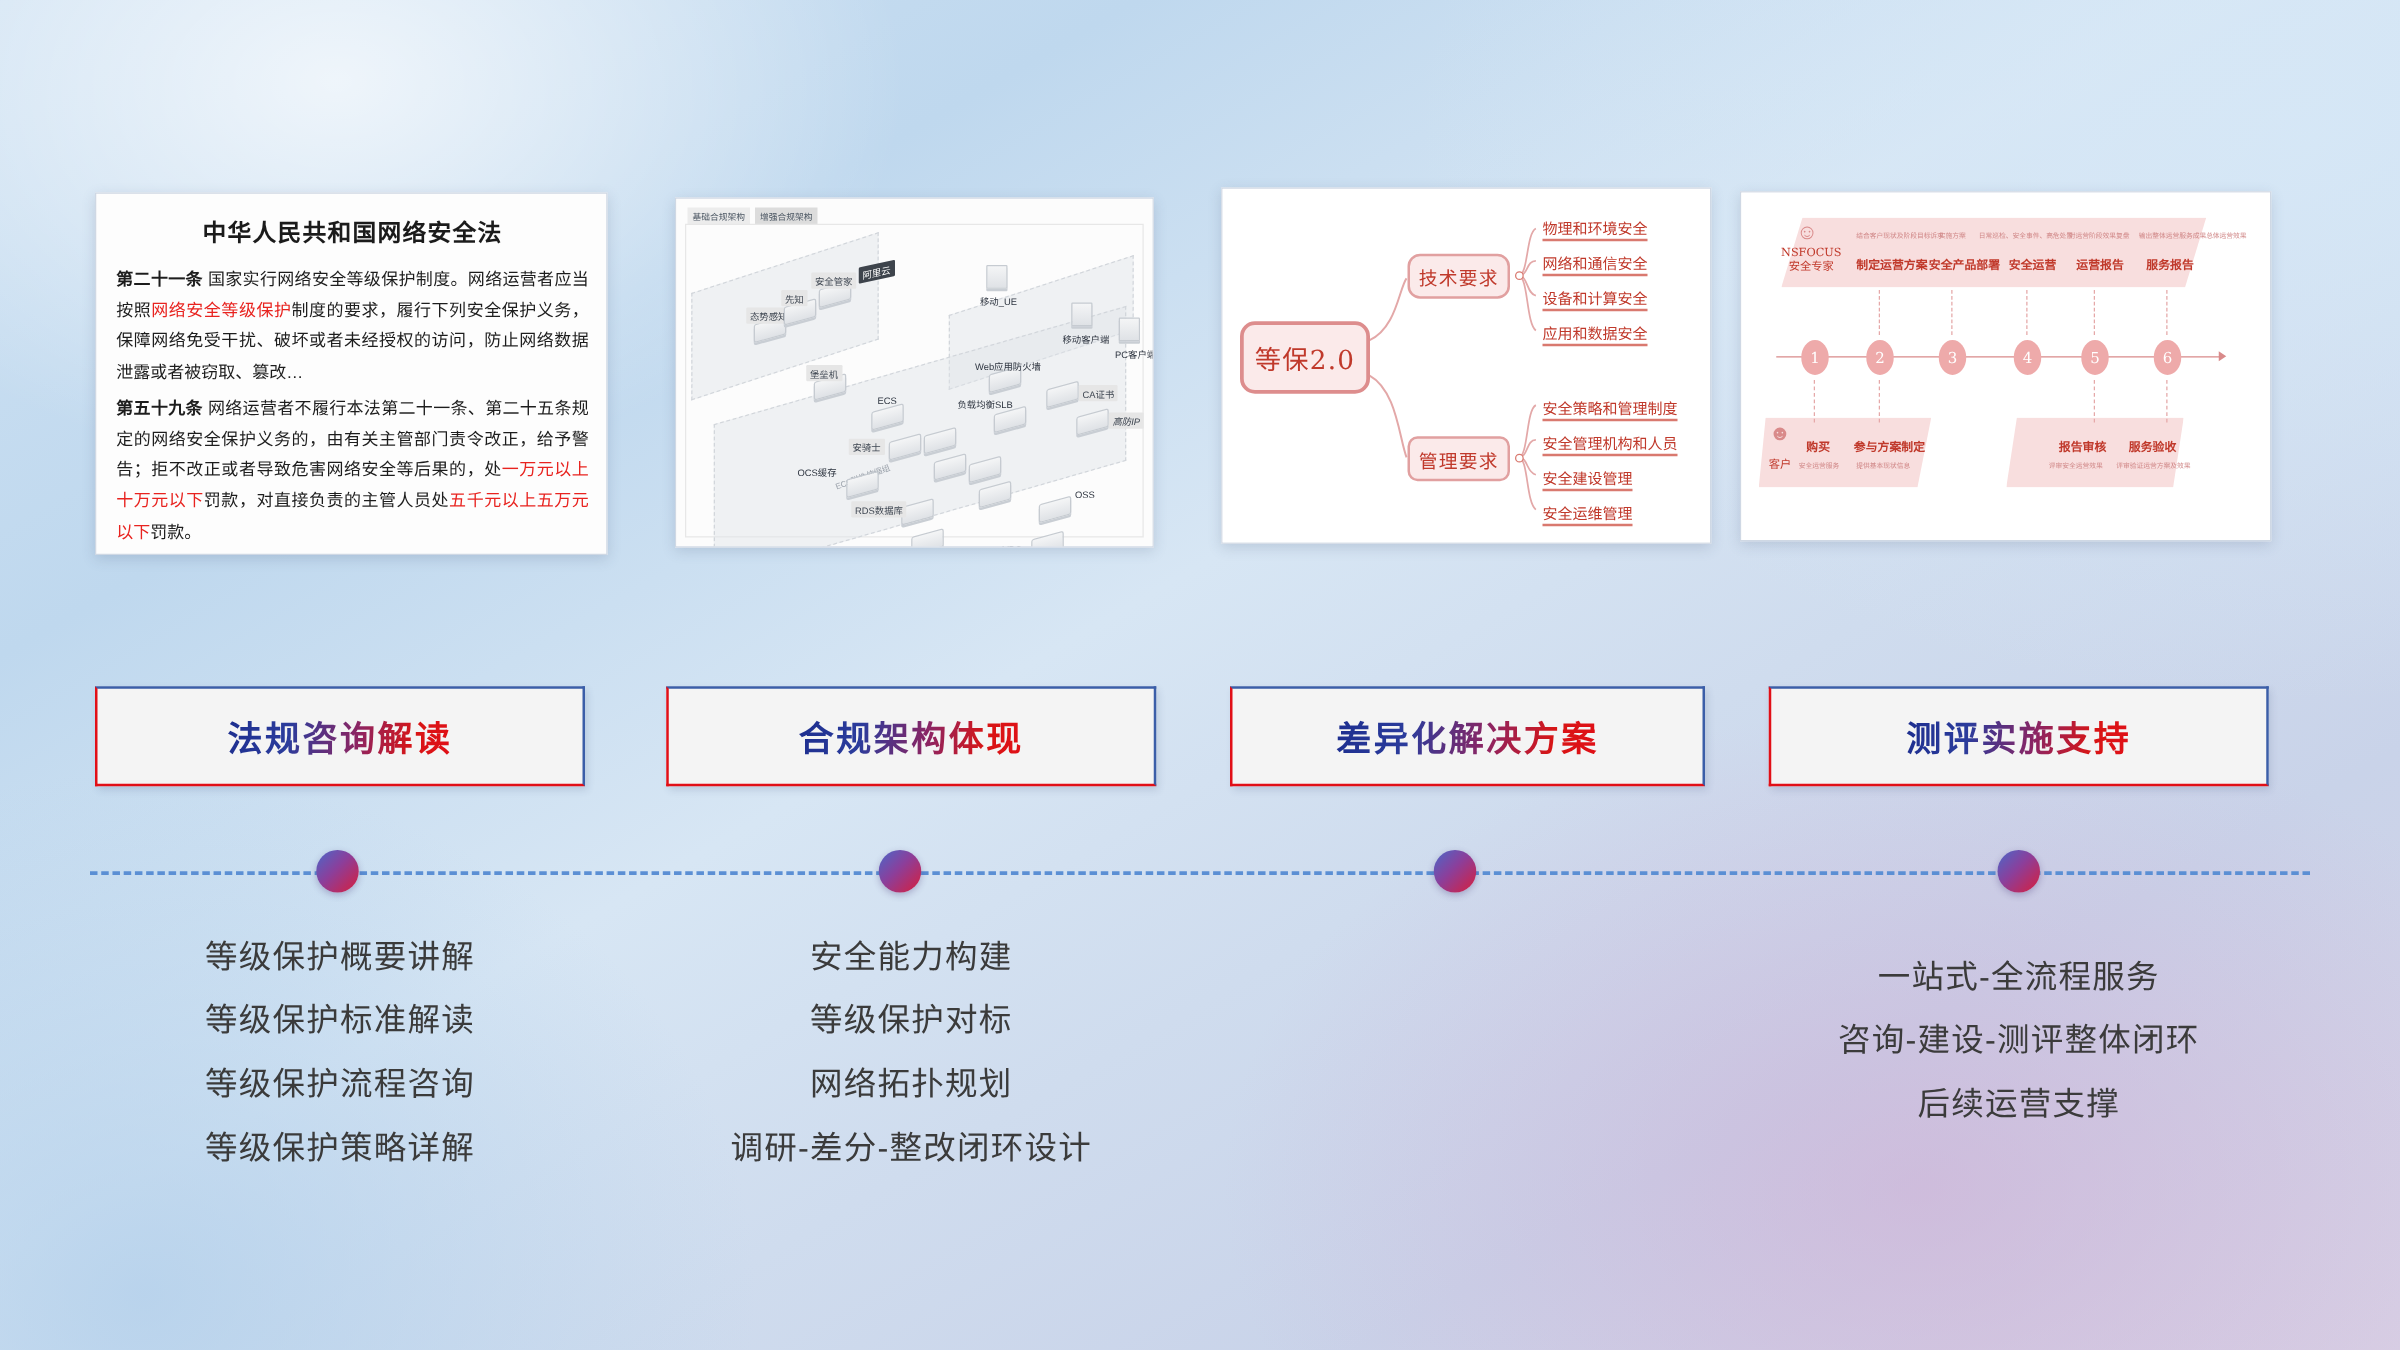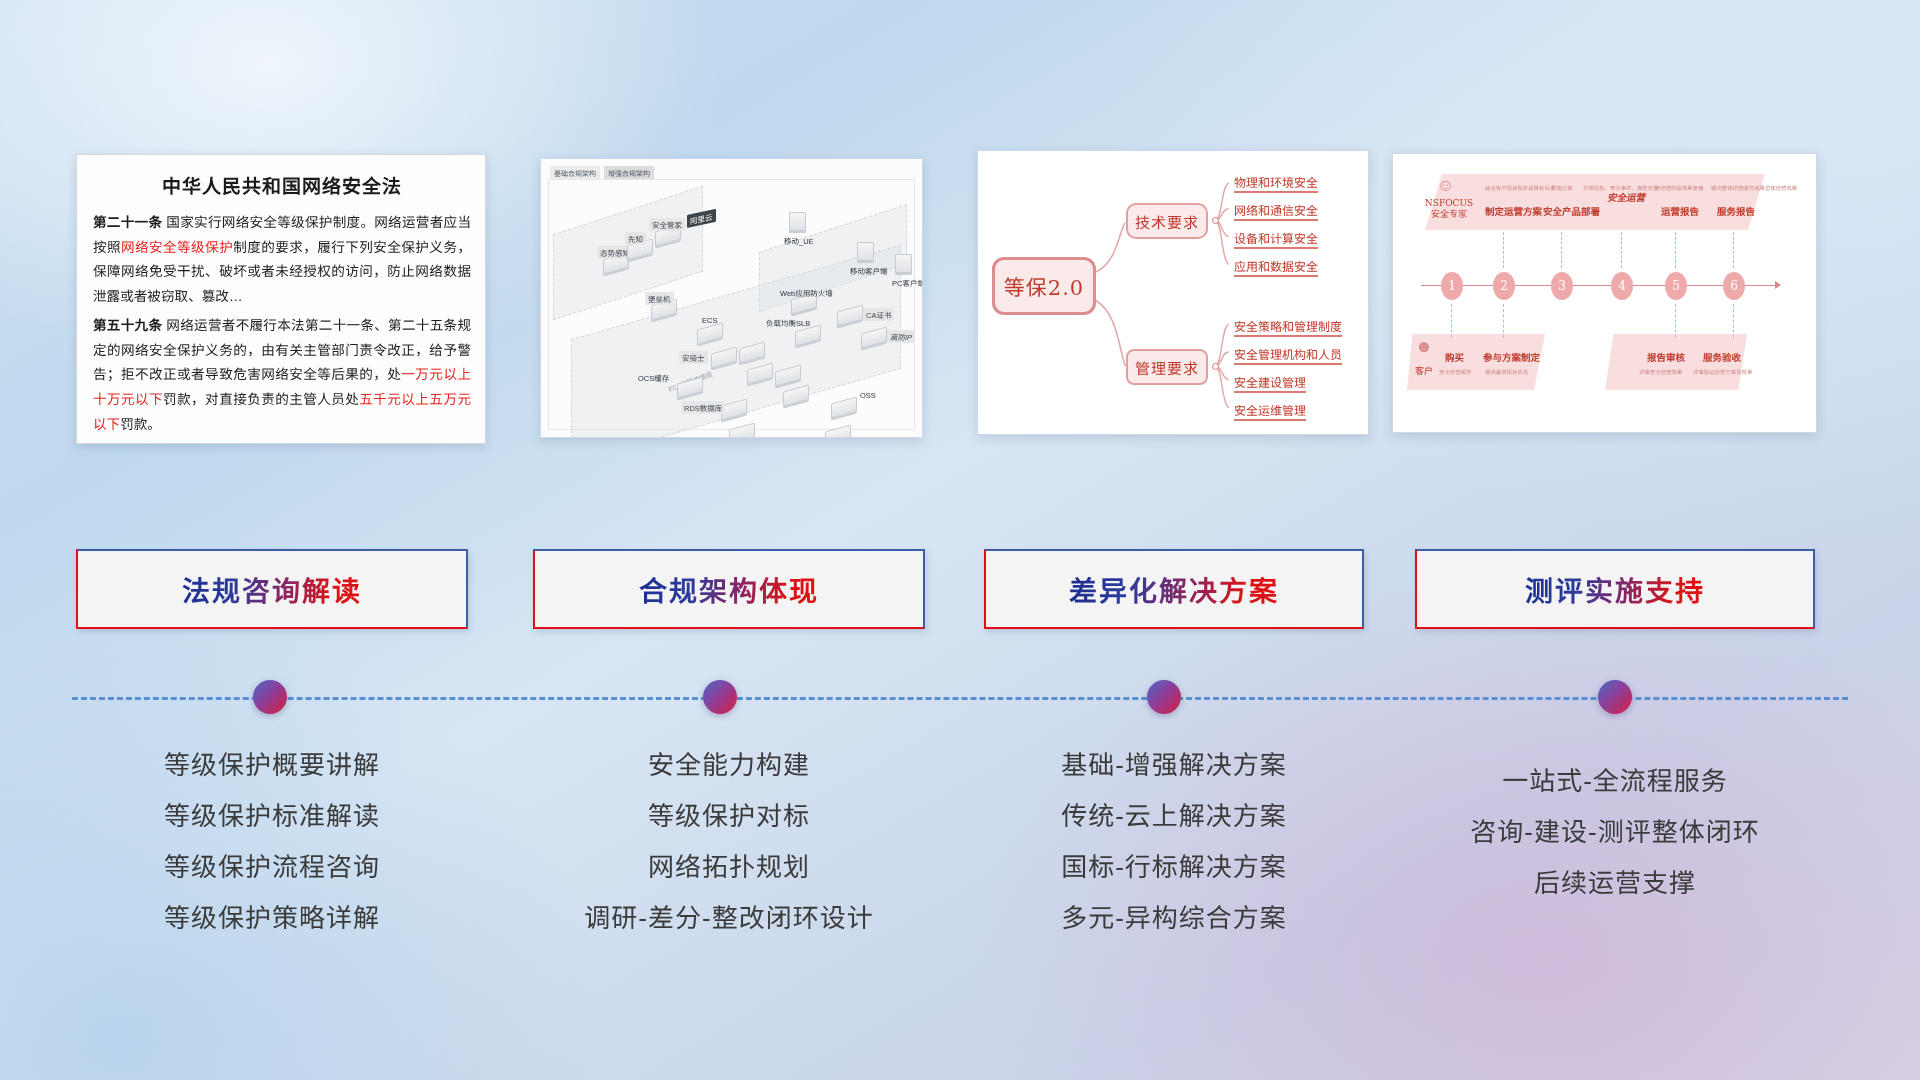"安全运营" div.ns-cap { font-style: italic -> none; top: 36px -> 50px }
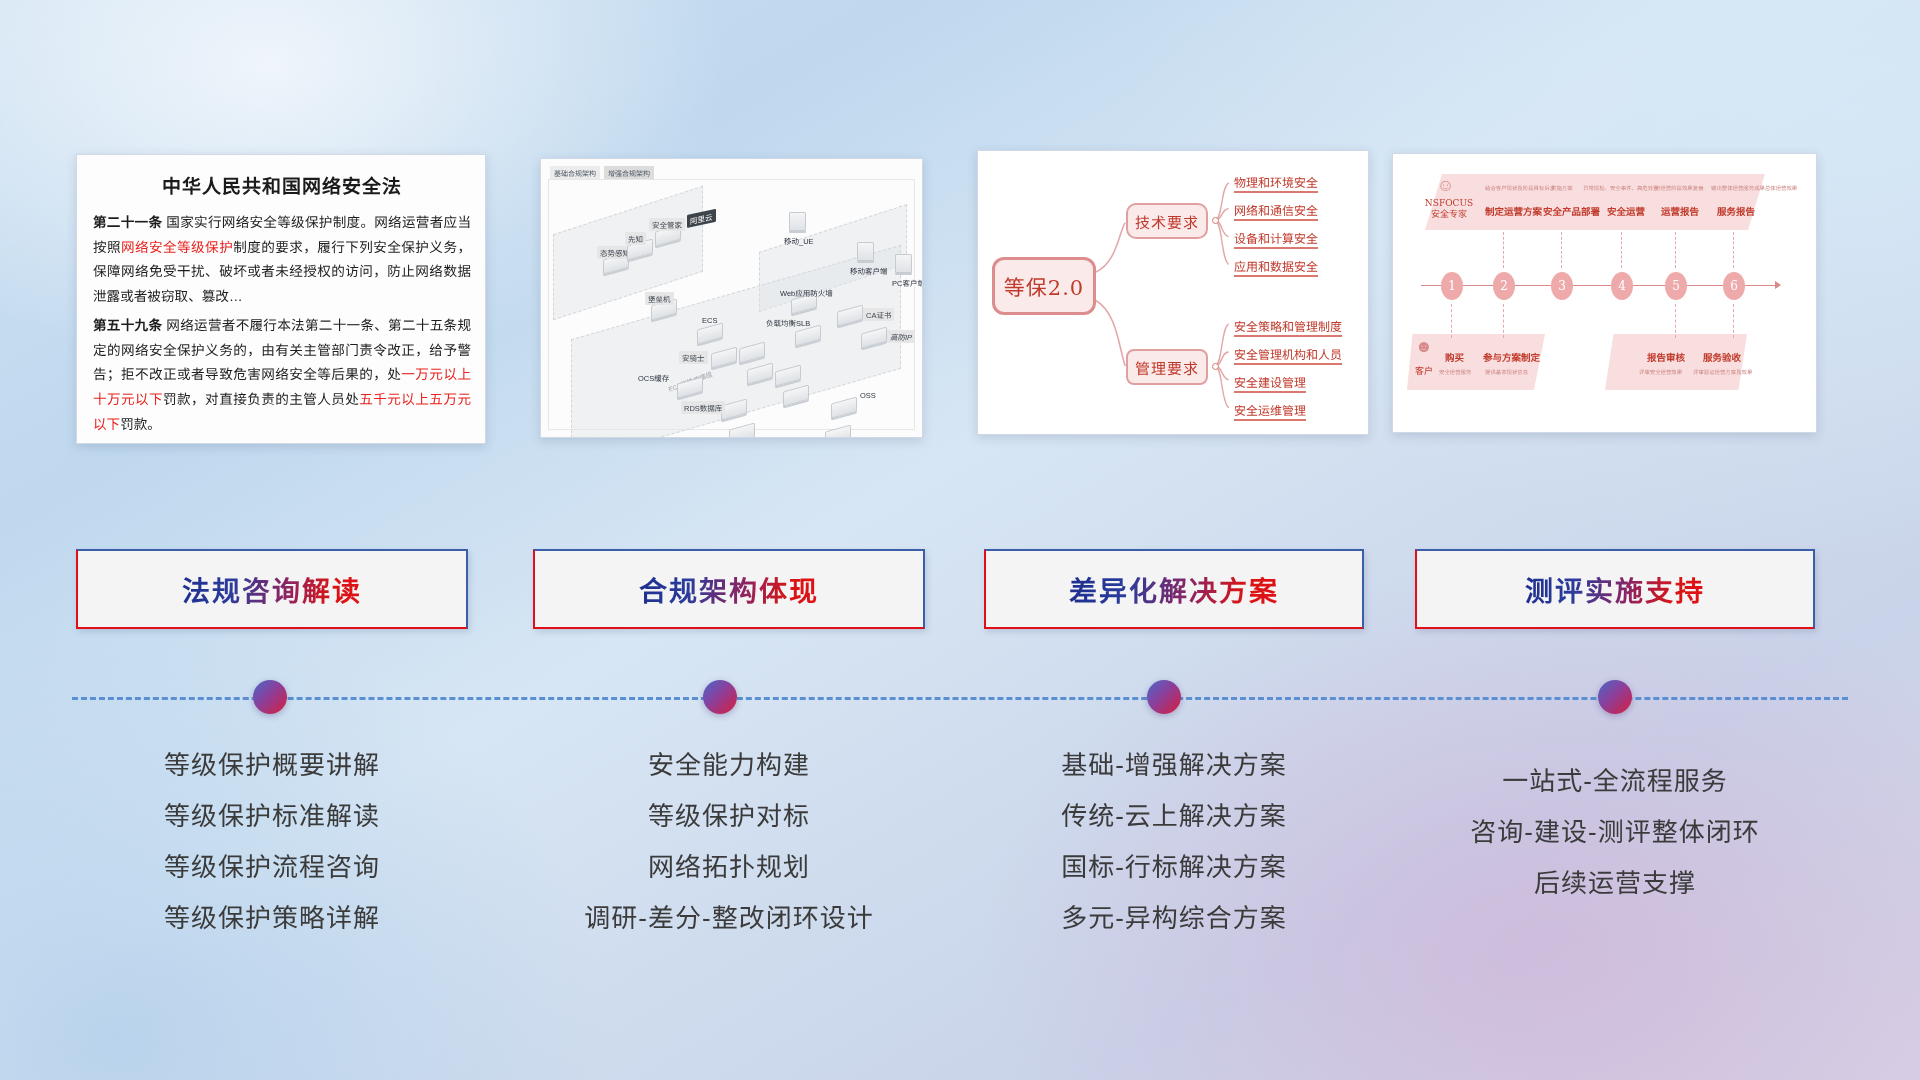"基础-增强解决方案" ul.col { html: <ul> <li>基础-增强解决方案</li> <li>传统-云上解决方案</li> <li>国标-行标解决方案</li> <li>多元-异构综合方案</li> </ul> -> none }
